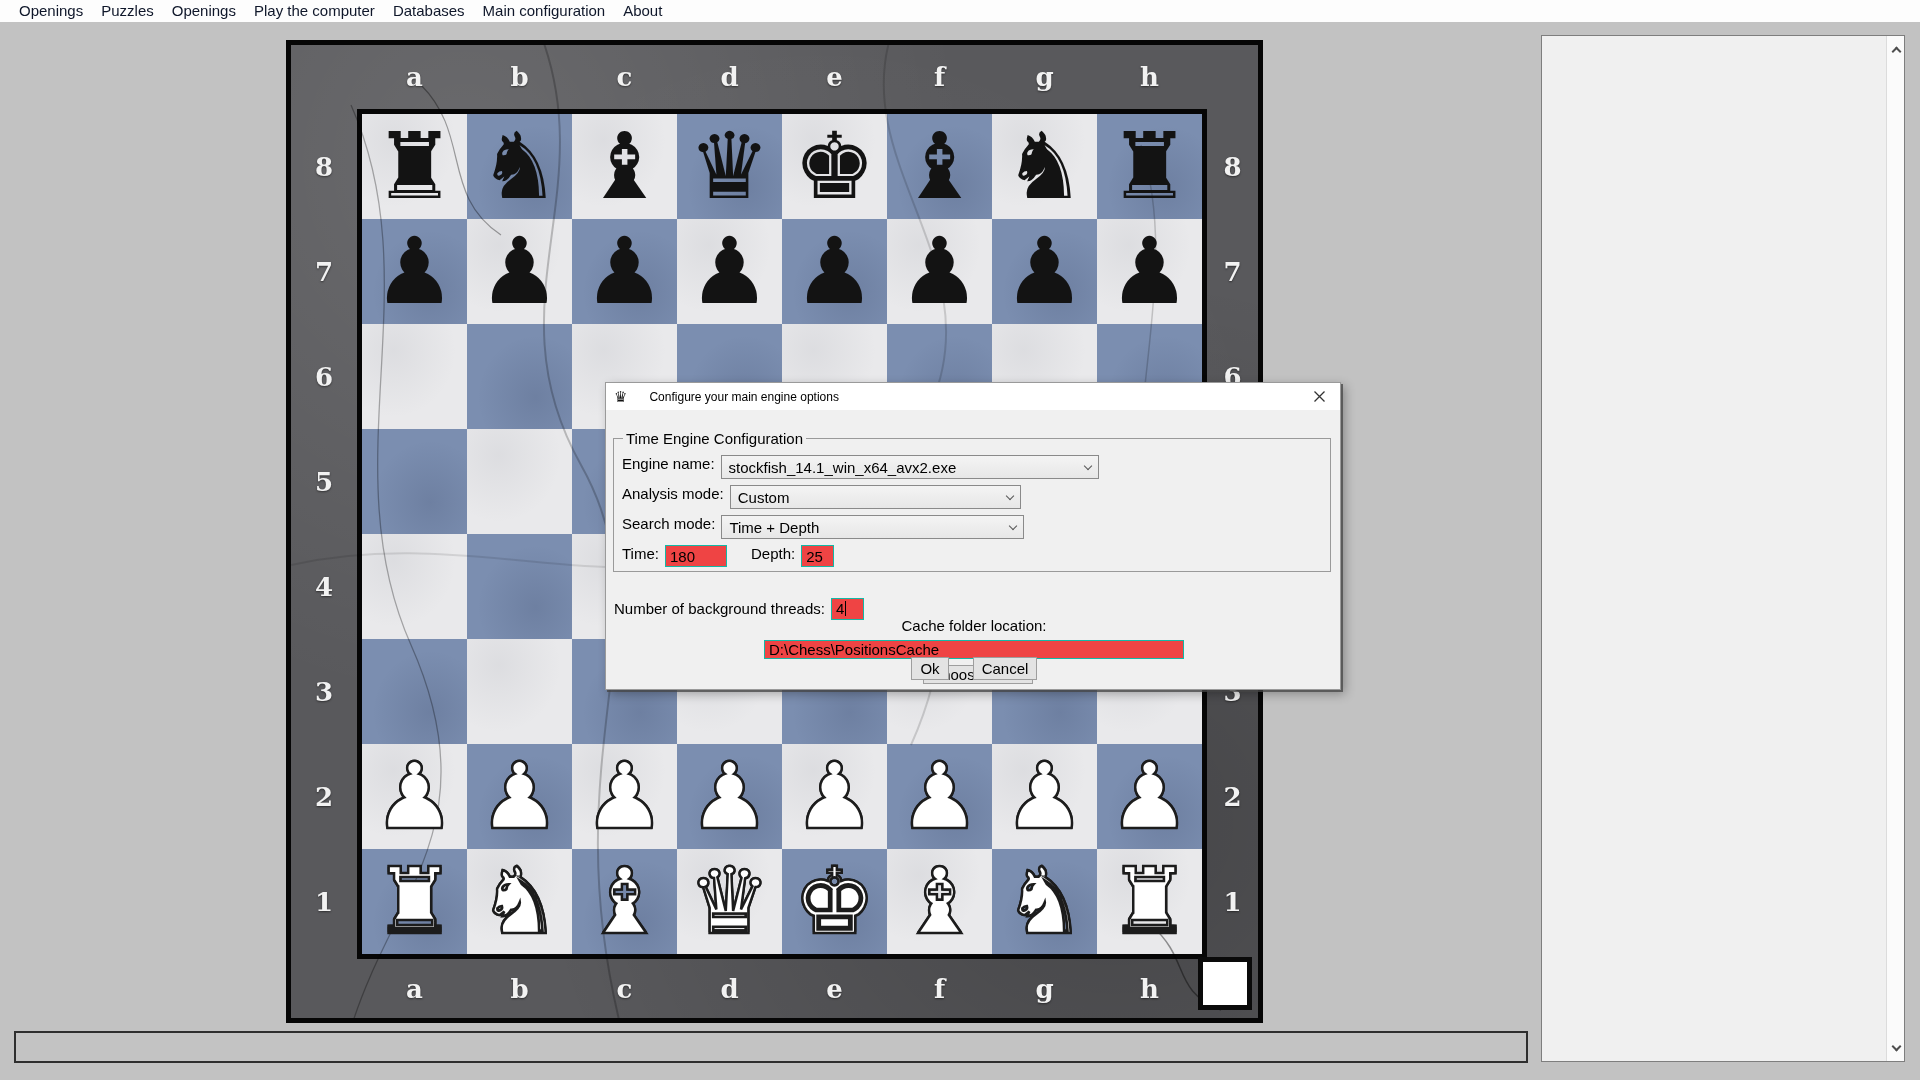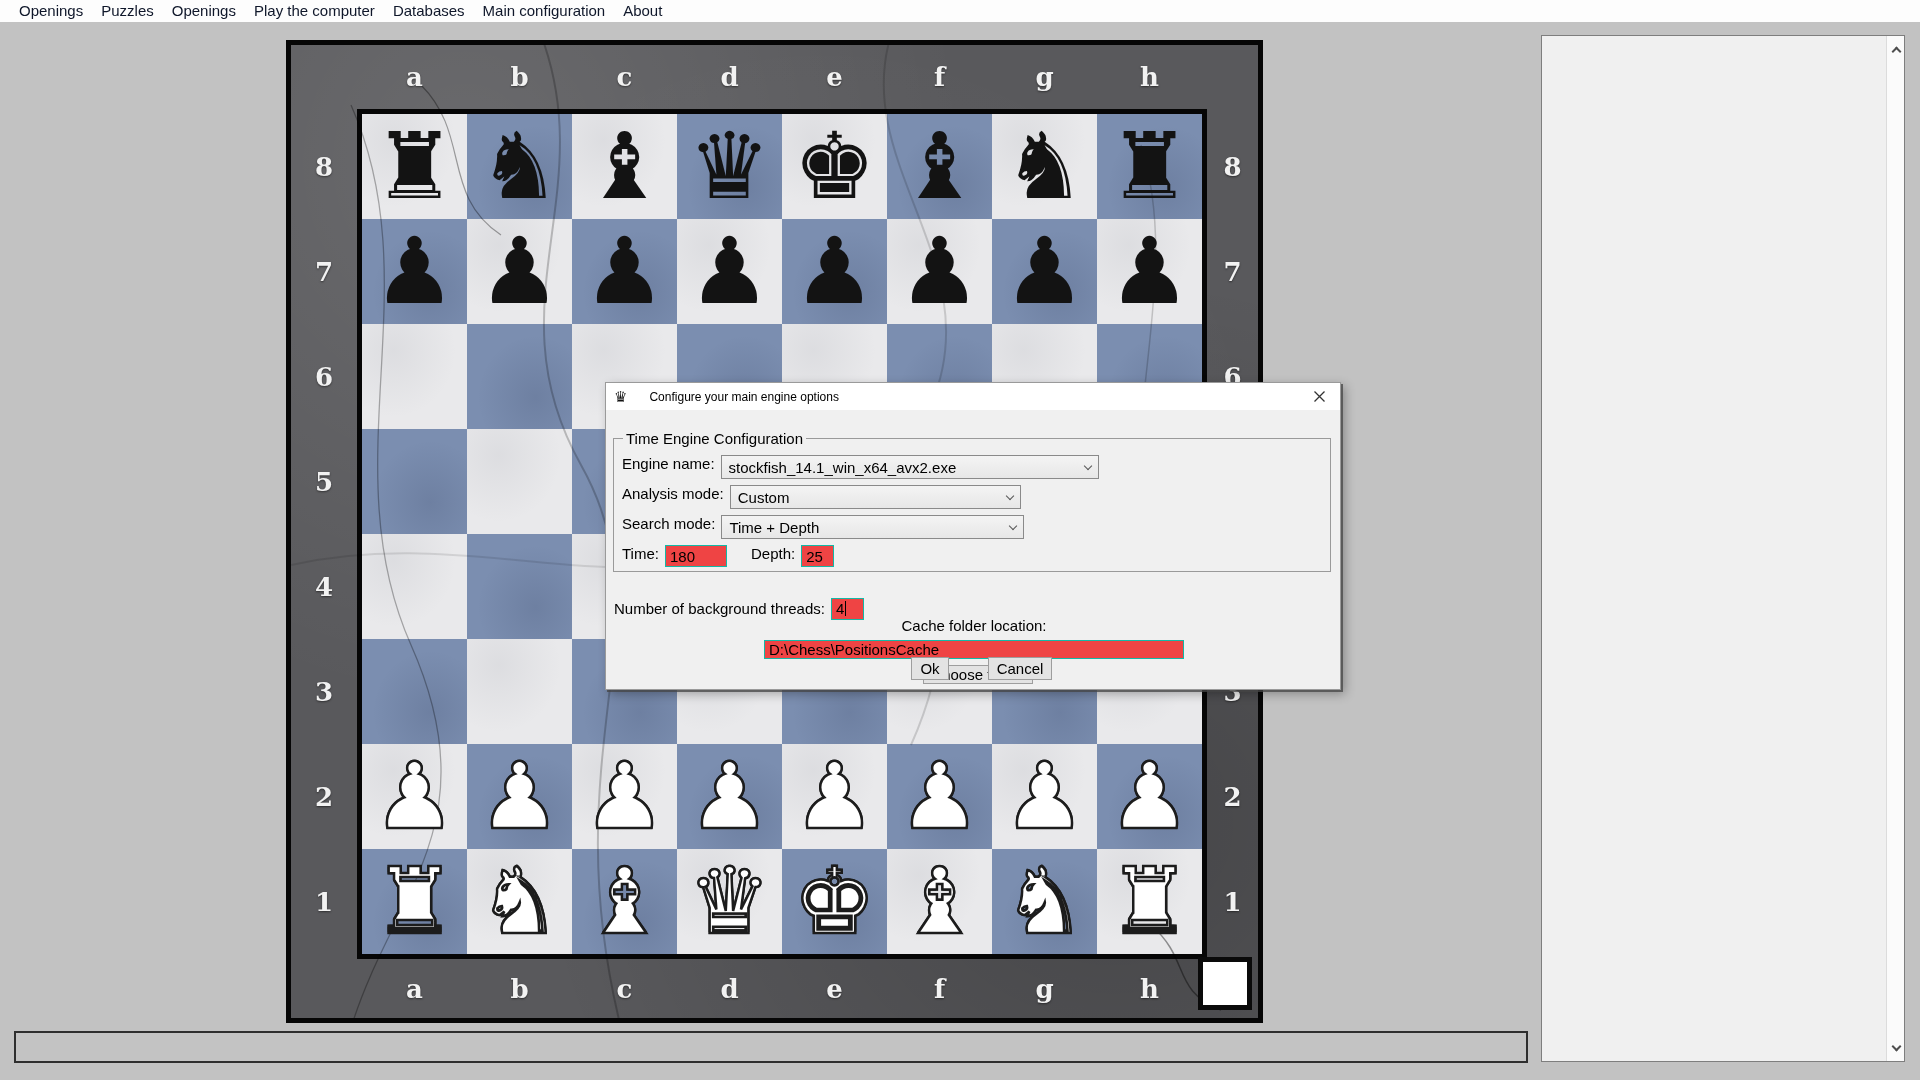"Ok" .btn { margin-left: 15px -> none }
